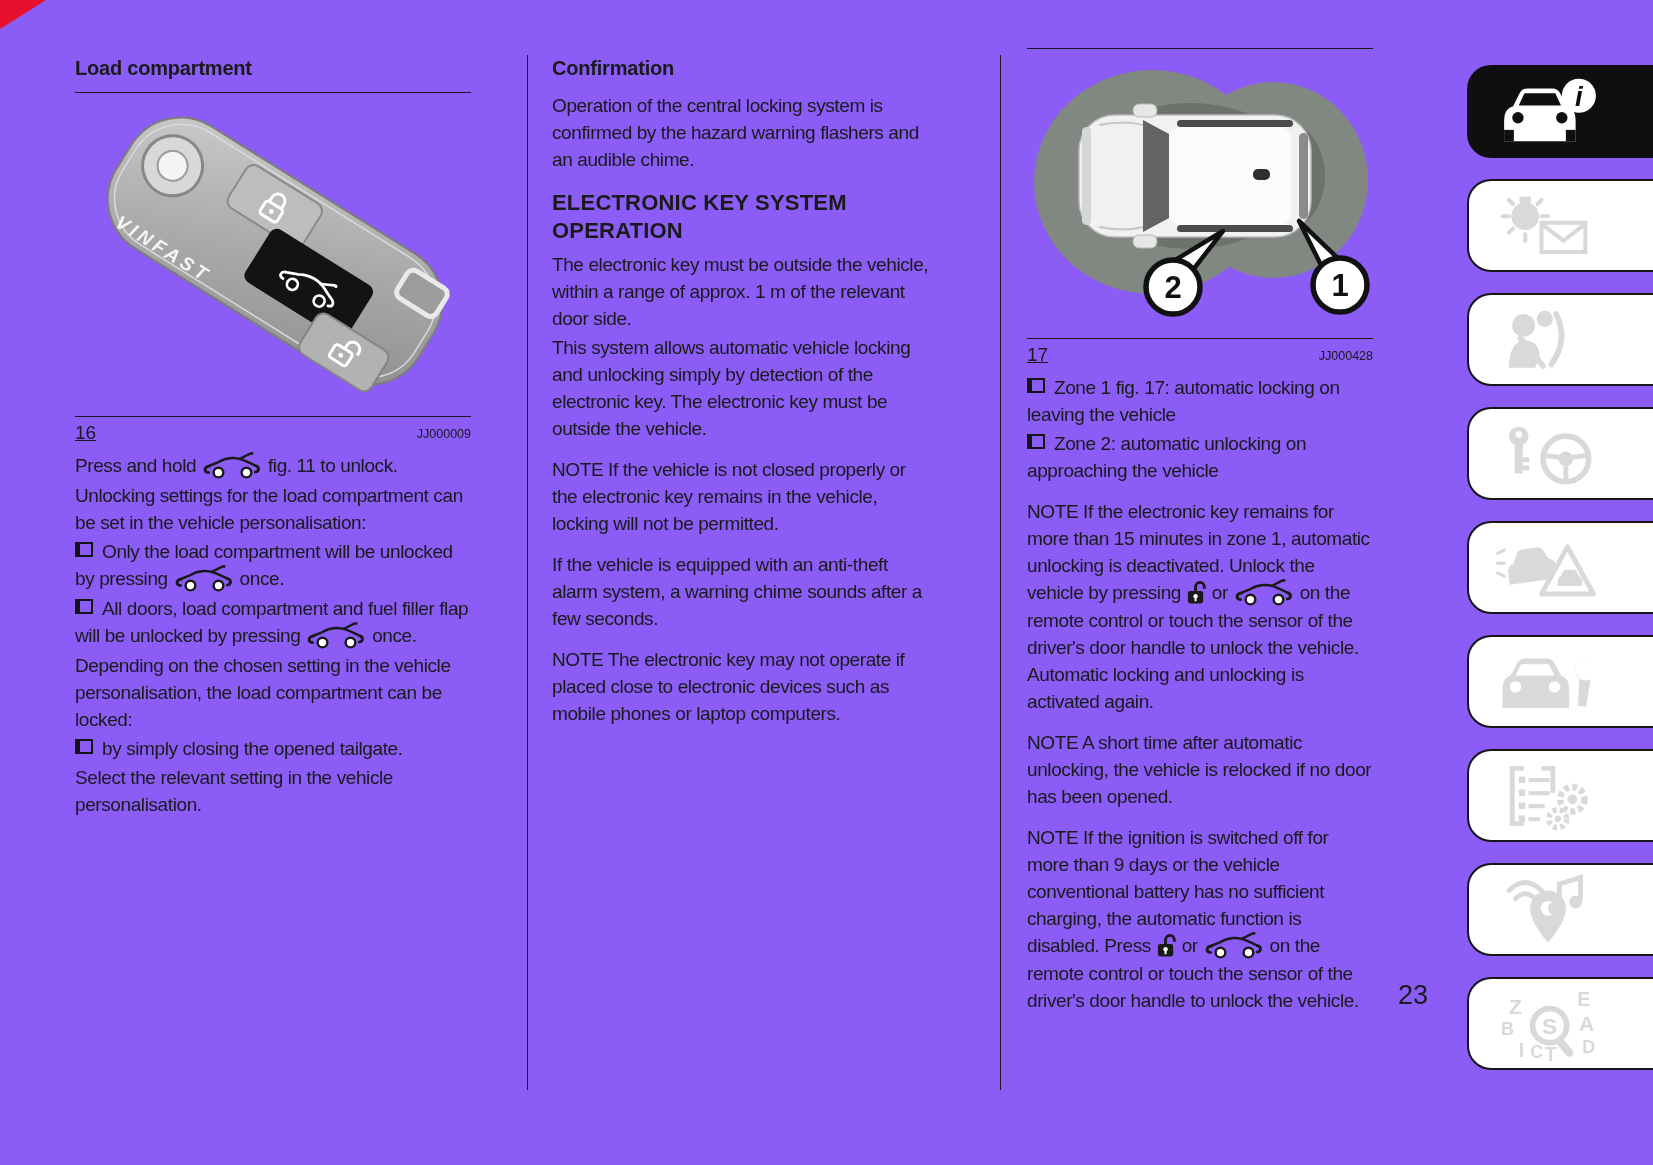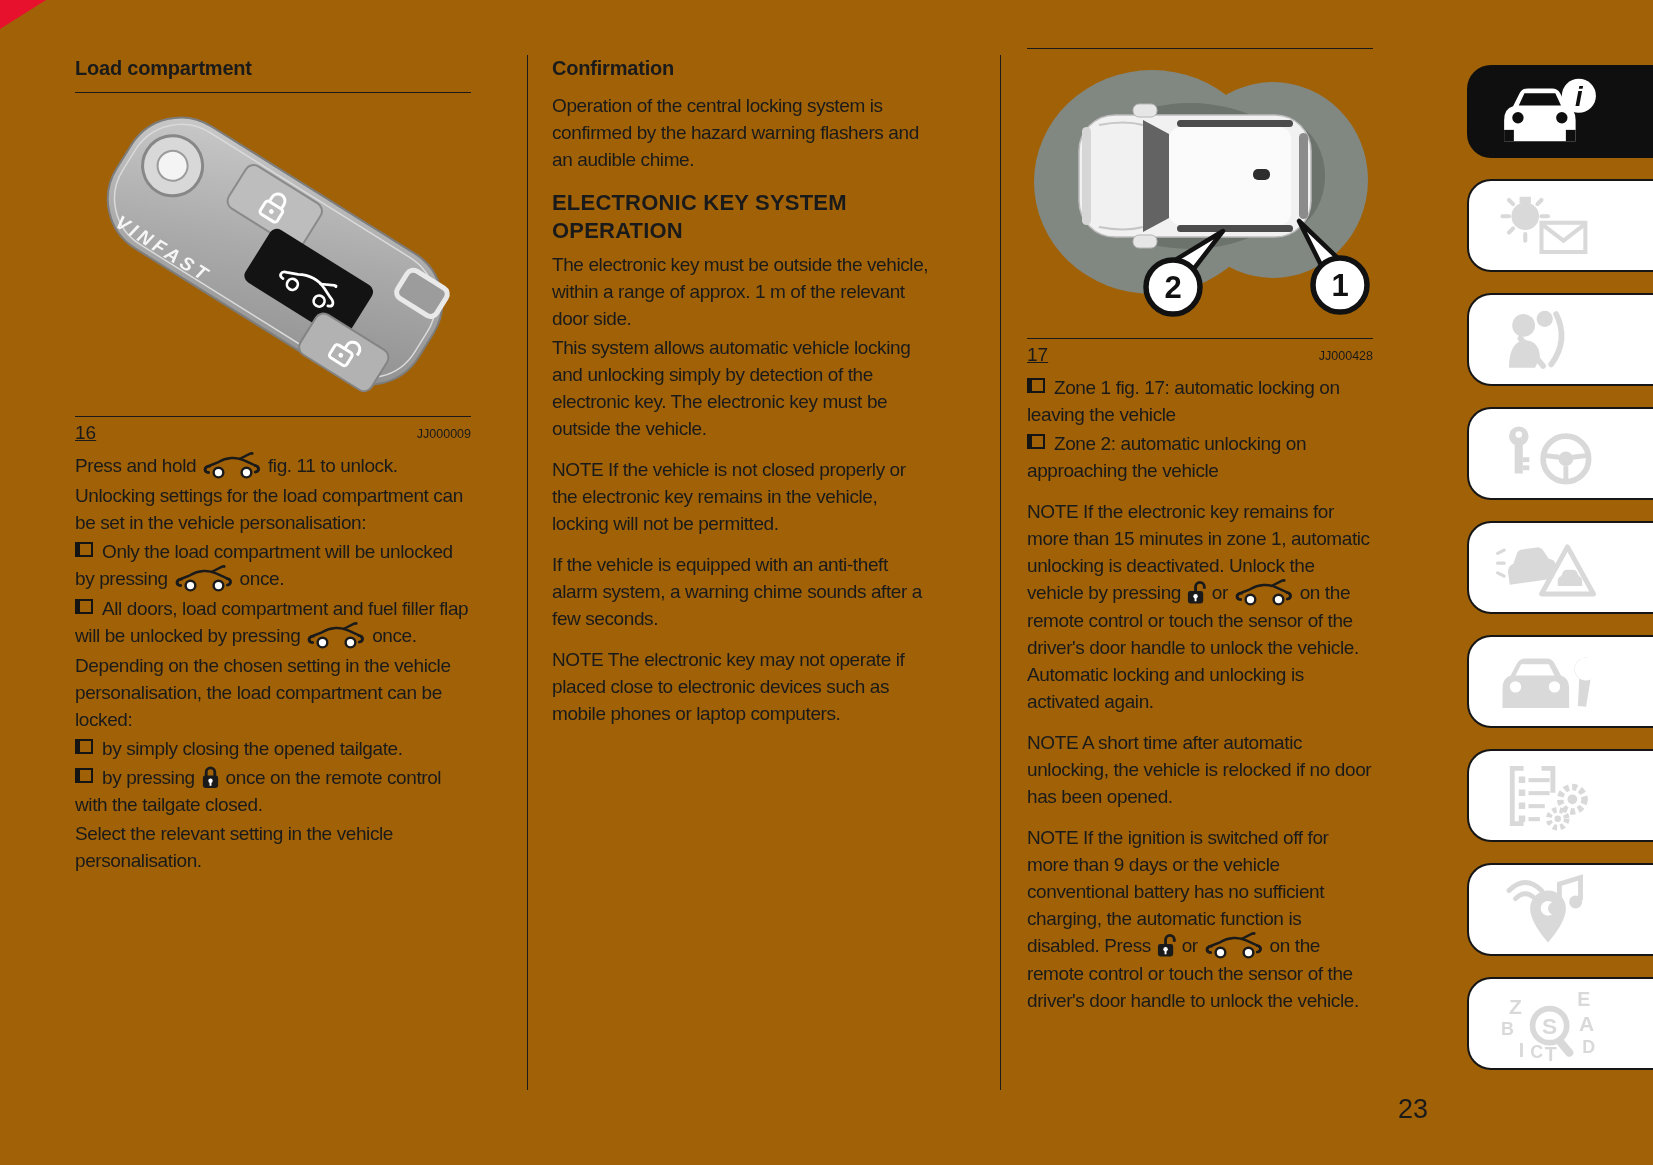"Load compartment" .page { background: #a16207 -> #8b5cf6 }
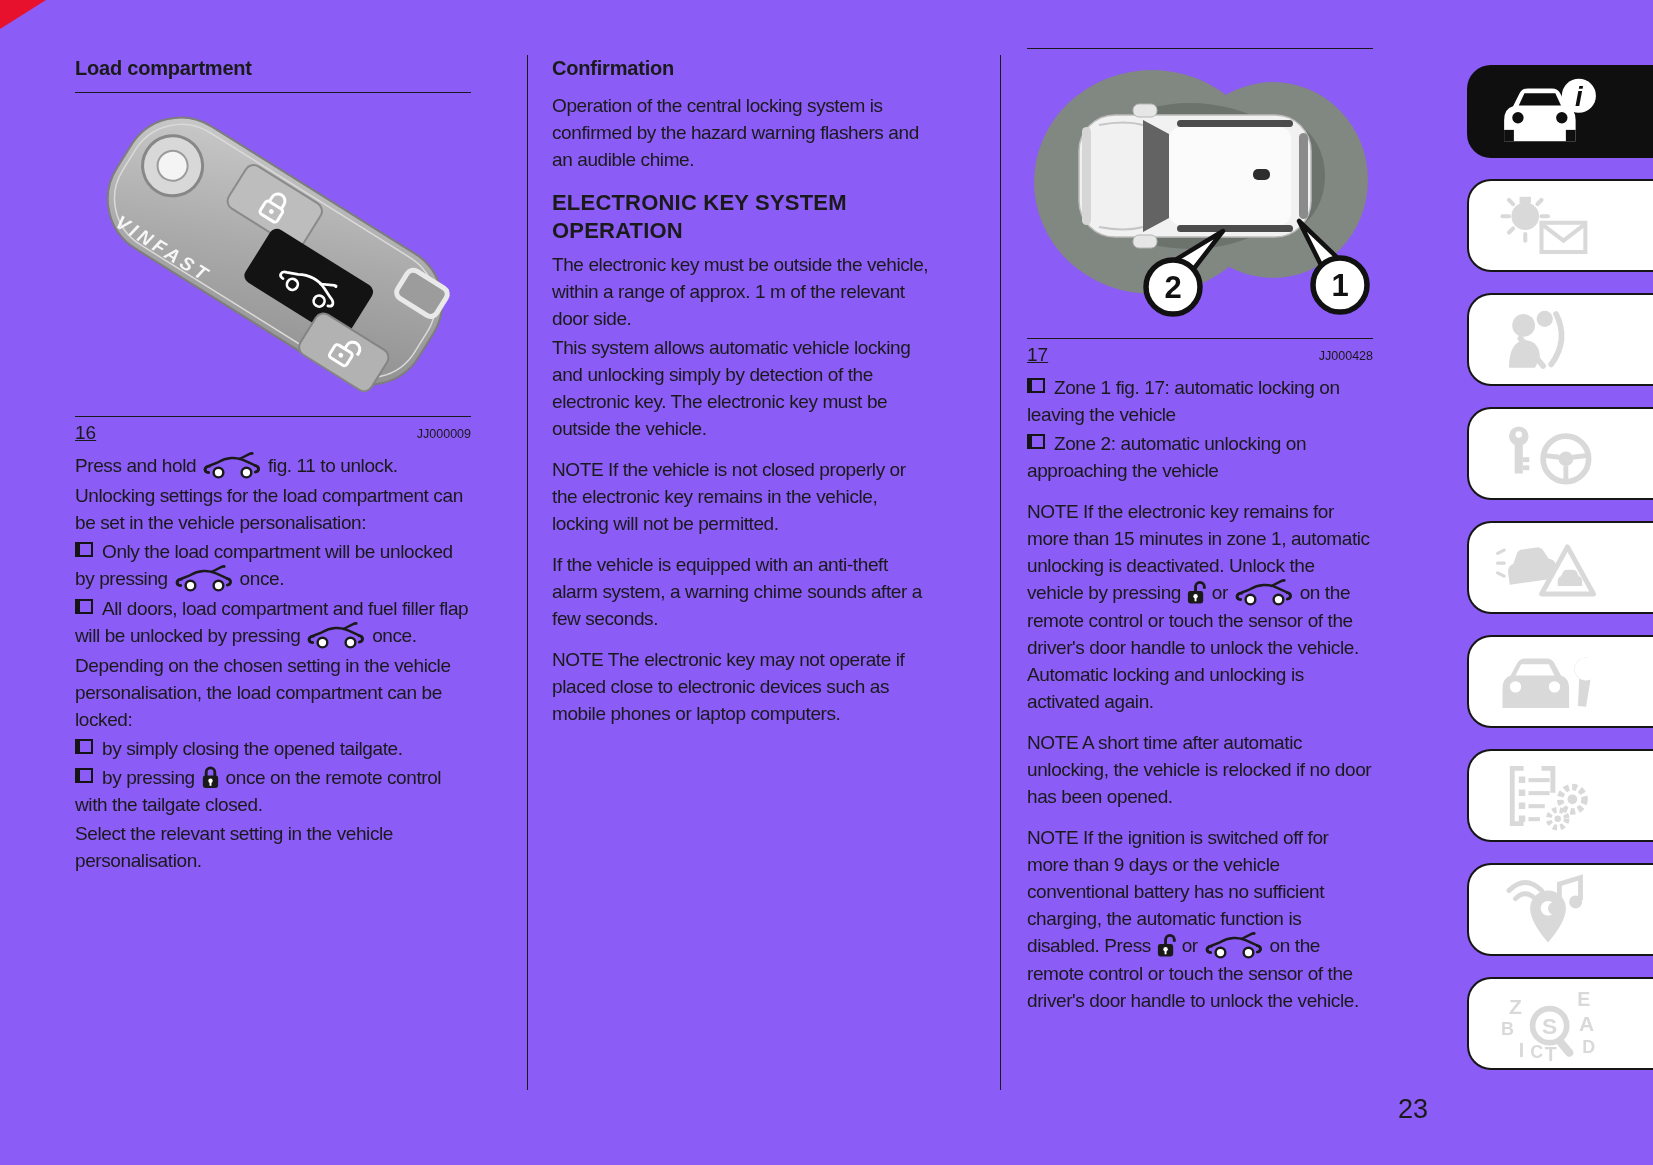"by pressing once on the" p.body { html: <p><span></span><span>by pressing</span> <svg> <use></use> </svg> <span>once on the remote control with the tailgate closed.</span></p> -> none }
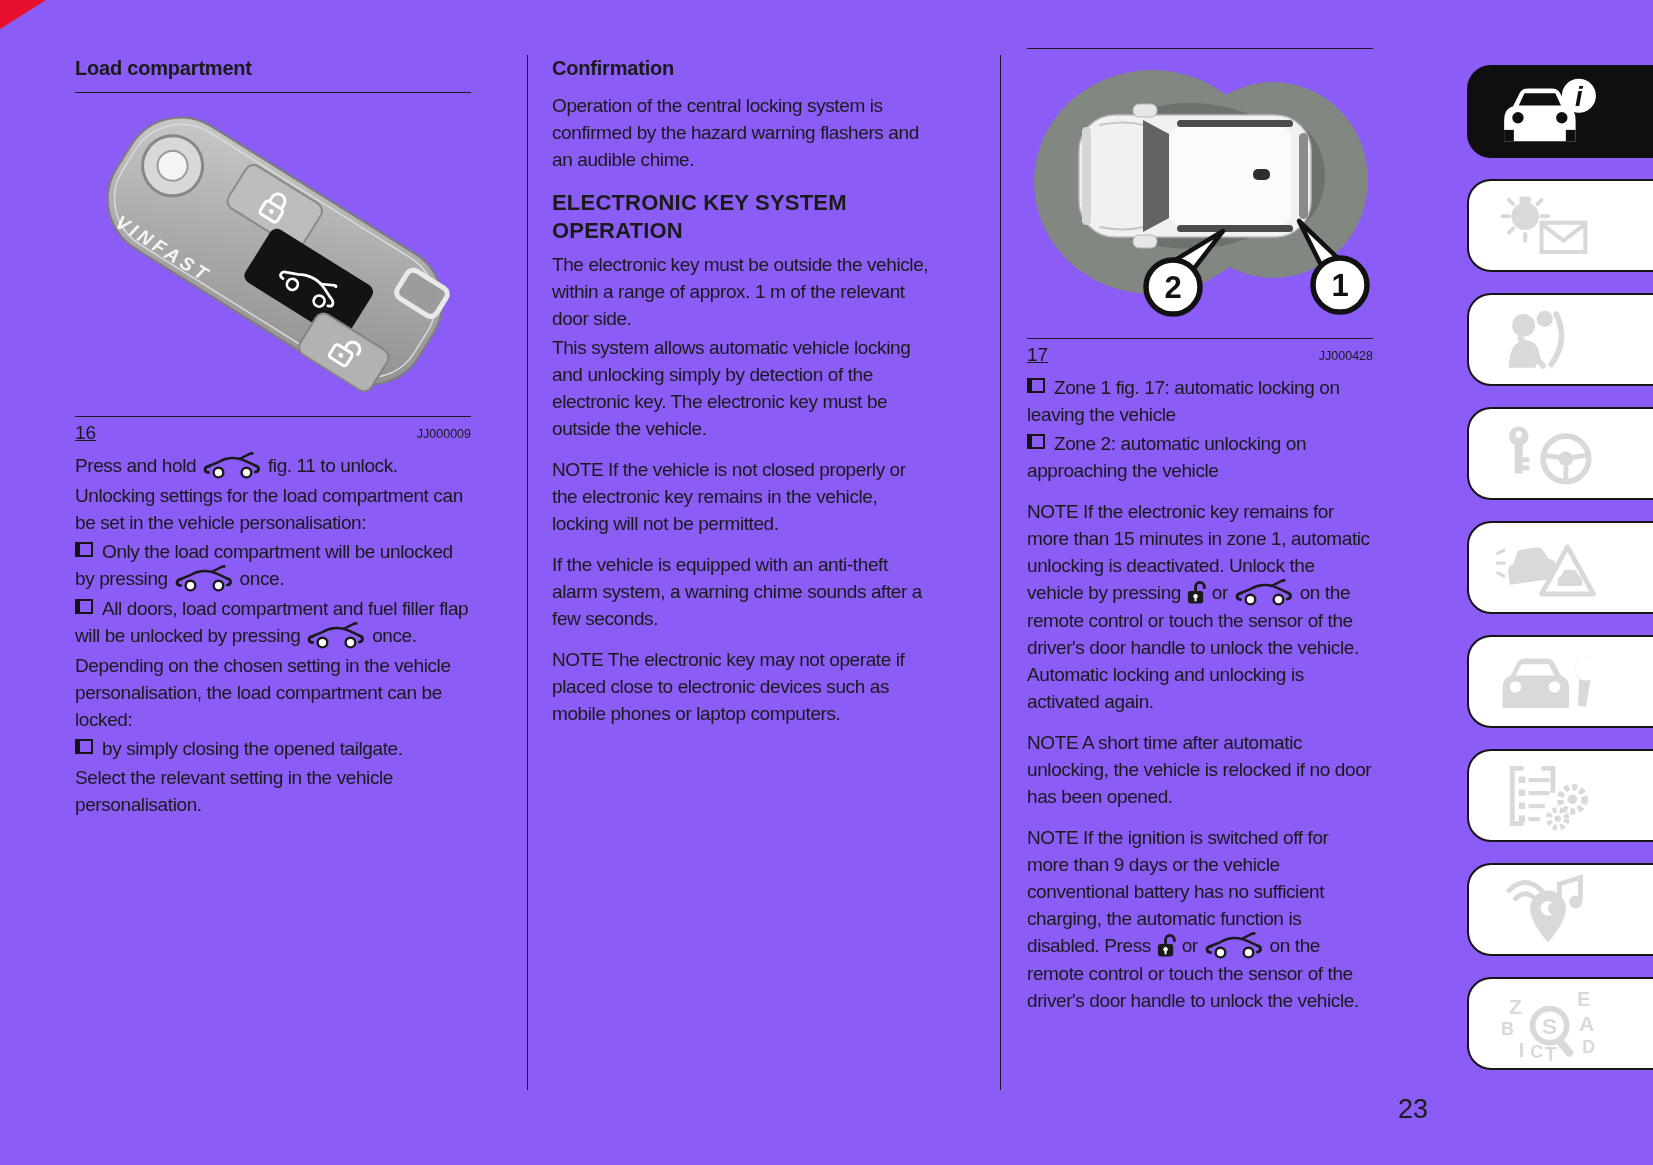"23" .pageno { top: 1094px -> 980px }
